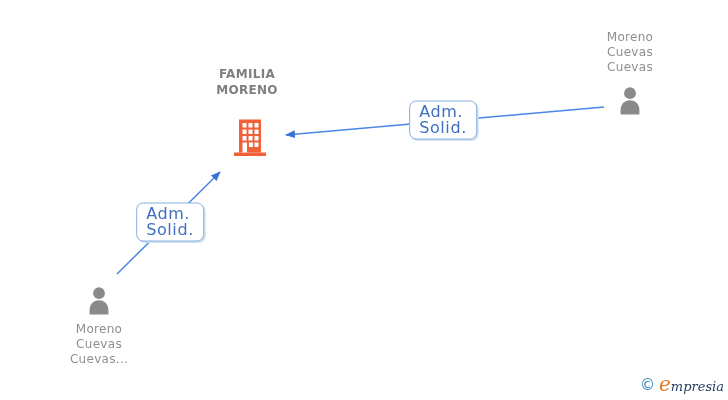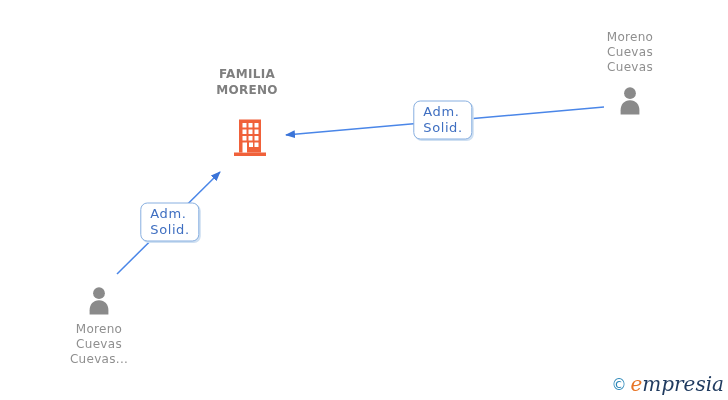"Adm." .edge-label { font-size: 13px -> 16px }
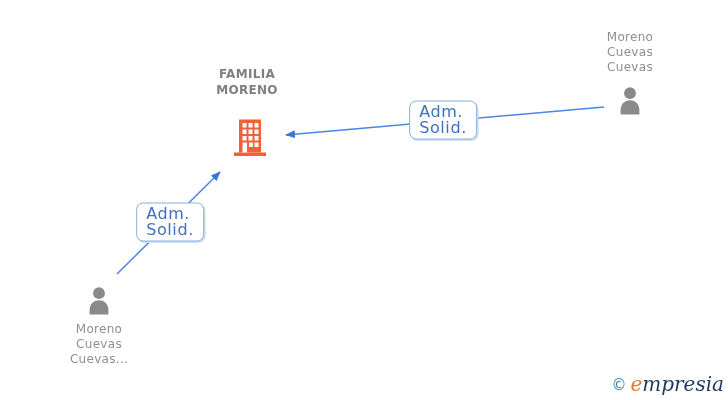"mpresia" .brand .brand-rest { font-size: 20px -> 13px }
